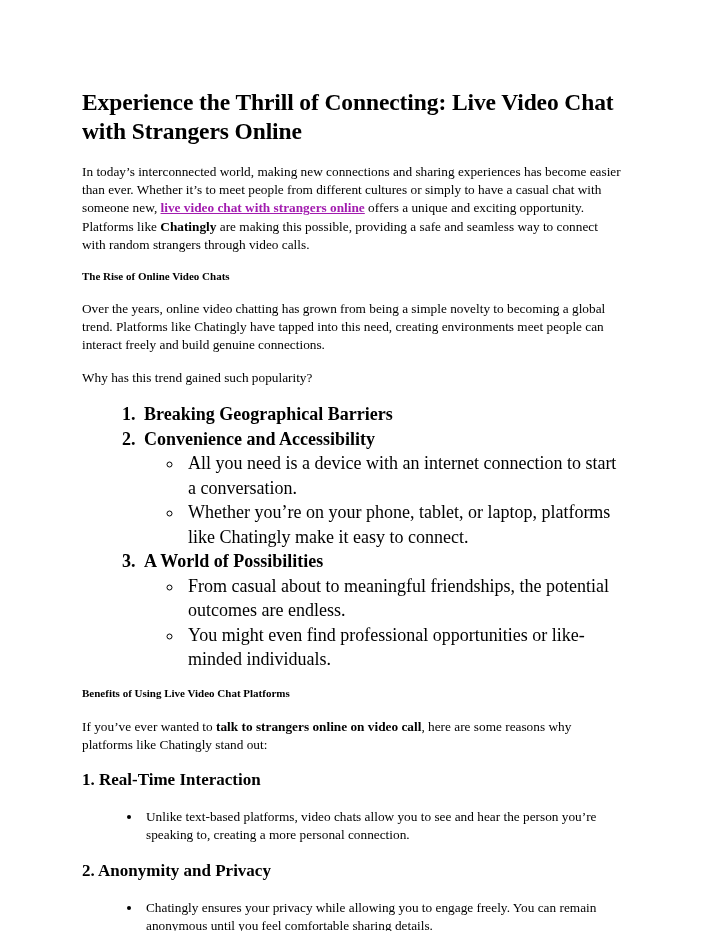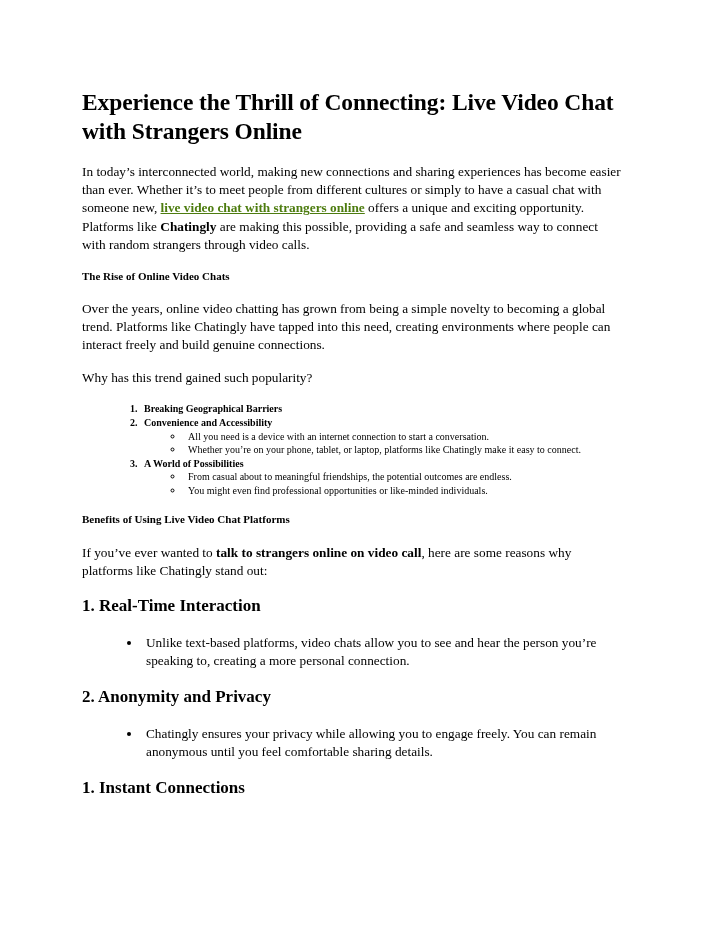"live video chat with strangers" a.inline-link { color: #4d7c0f -> #a21caf }
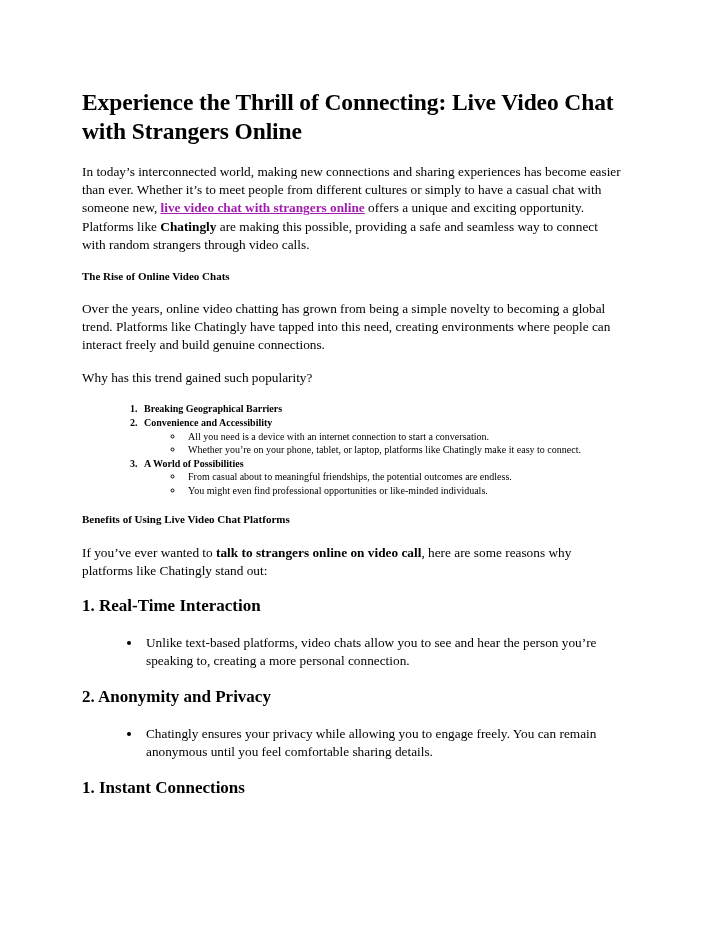"Over the years, online video" p.body-text { text: where -> meet }
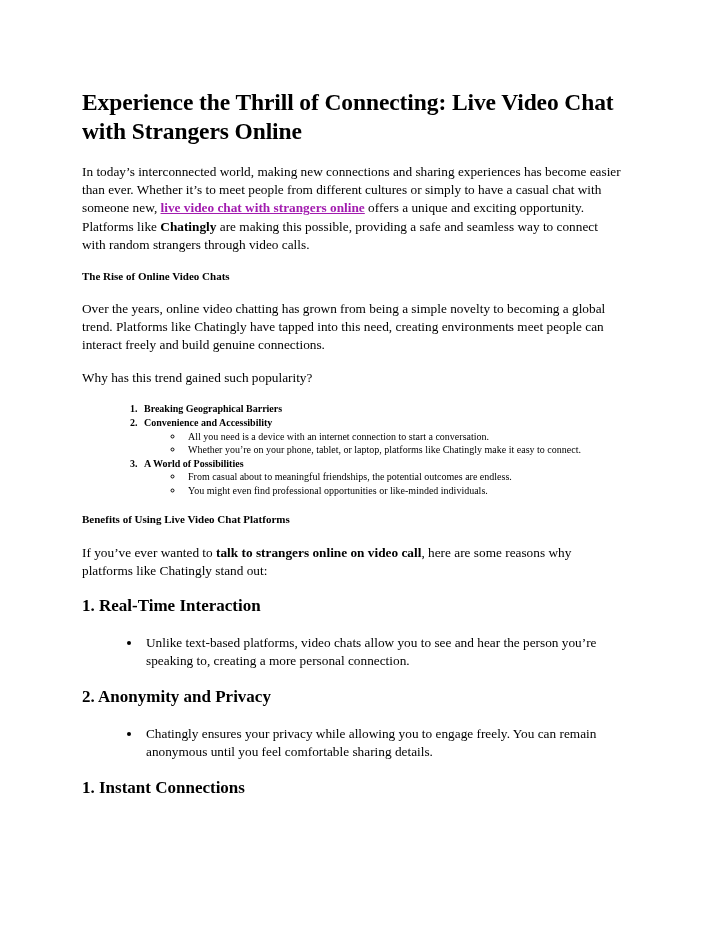"Breaking Geographical Barriers" ol.num-list { font-size: 10px -> 18px }
